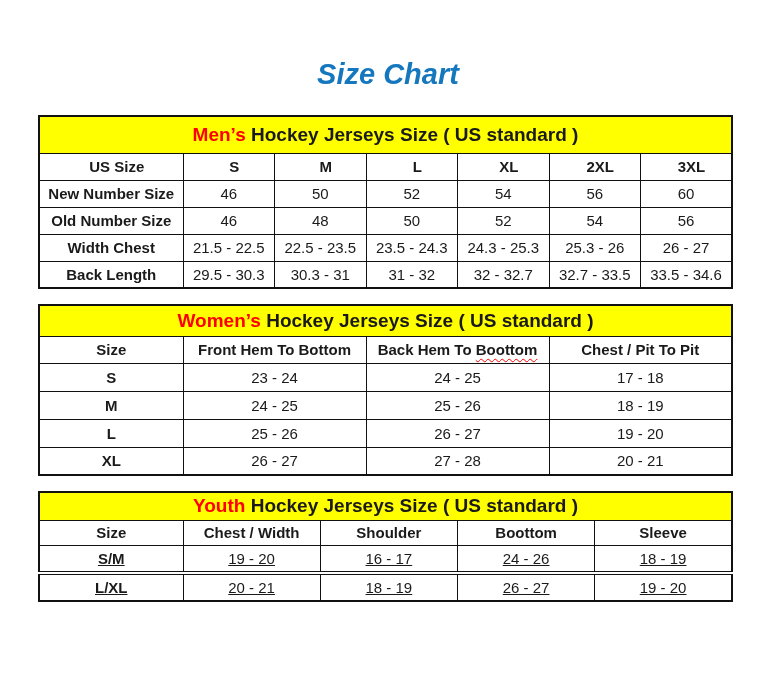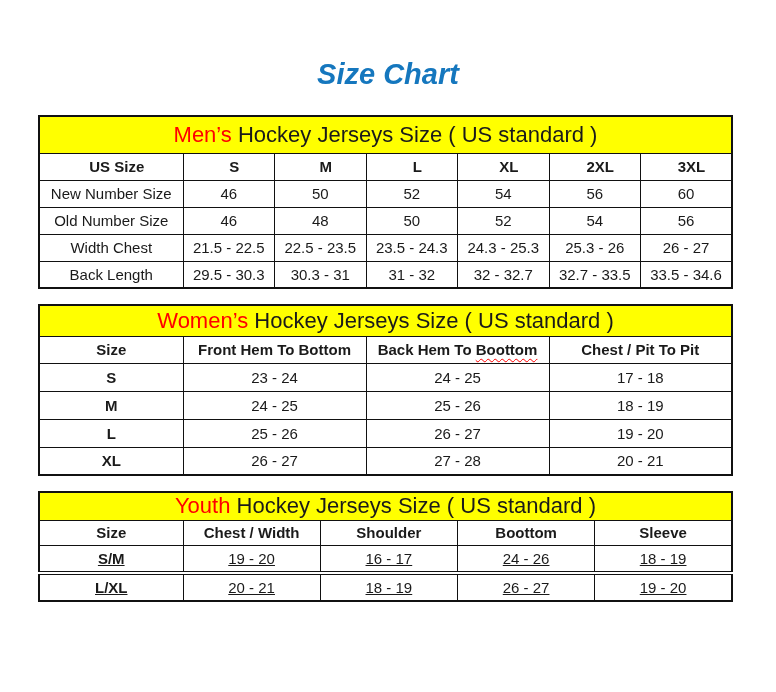"Men’s Hockey Jerseys Size (" tr.band-row th { font-size: 22px -> 19px; font-weight: normal -> bold }
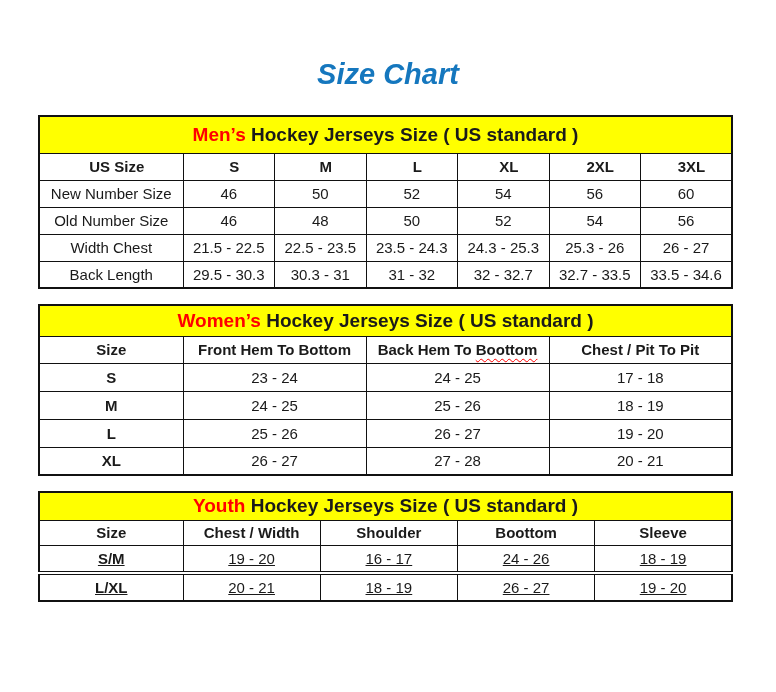"New Number Size" .sec-mens tbody th { font-weight: normal -> bold }
